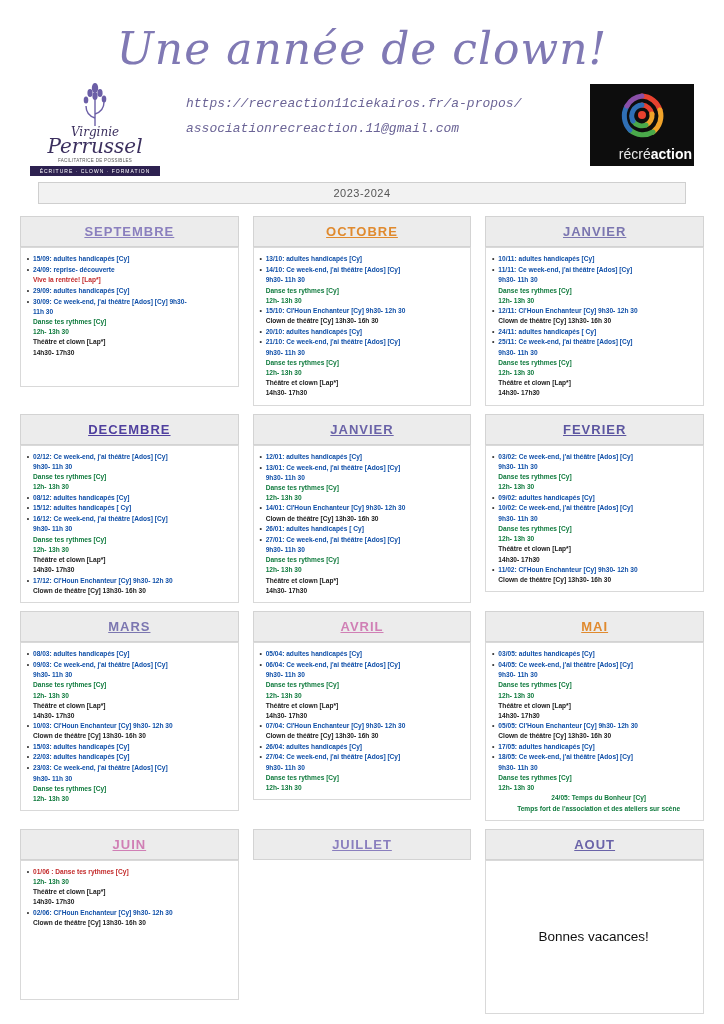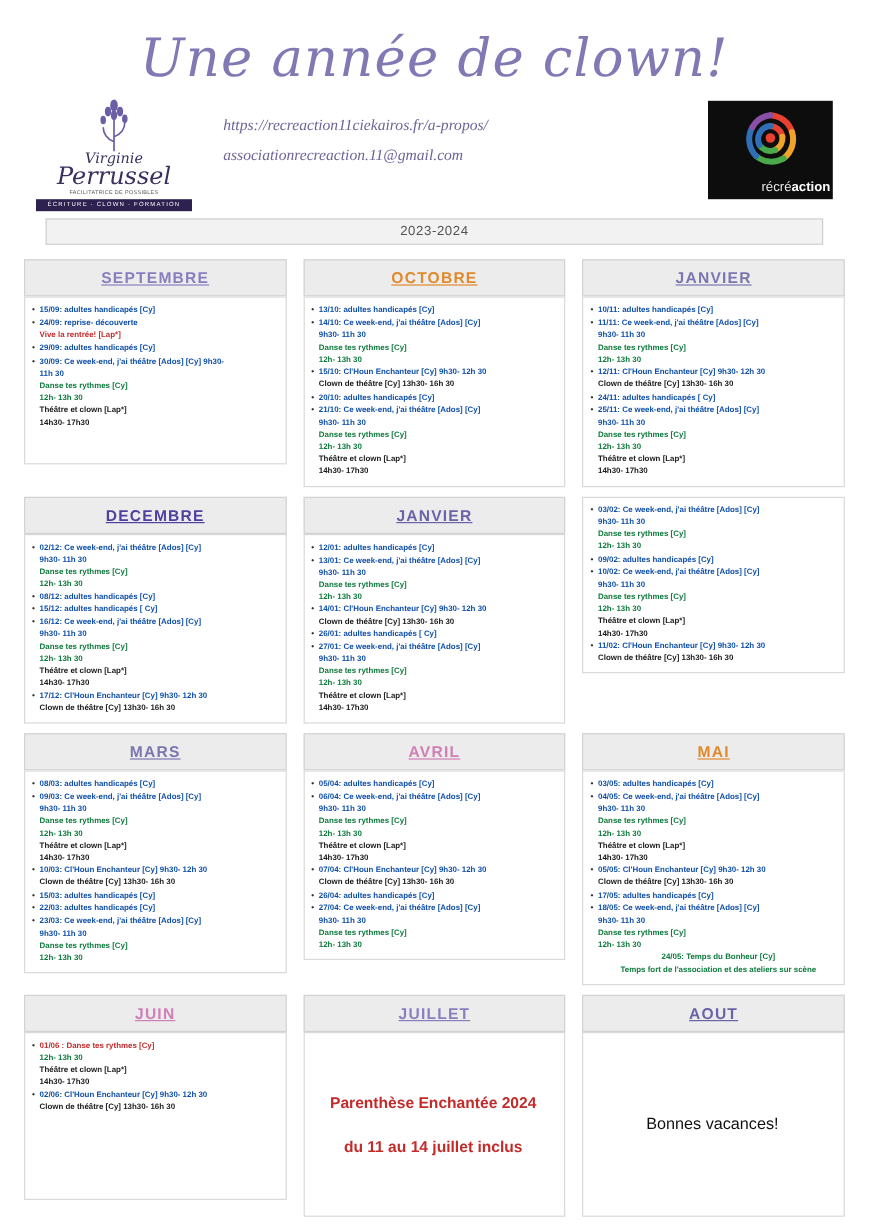"https://recreaction11ciekairos.fr/a-prop" .contact { font-family: Liberation Serif, serif -> Liberation Mono, monospace }
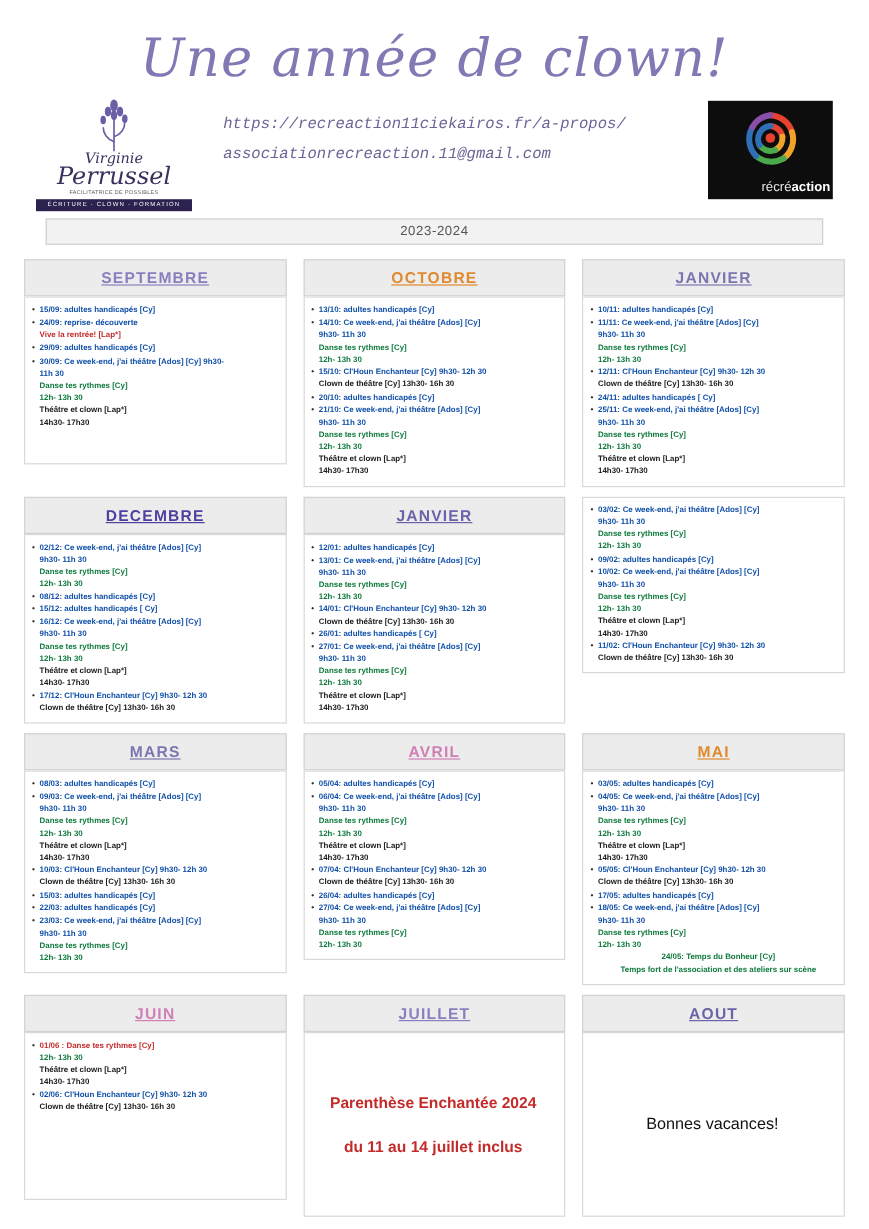"récréaction" .logo-right .brand { font-size: 11px -> 14px }
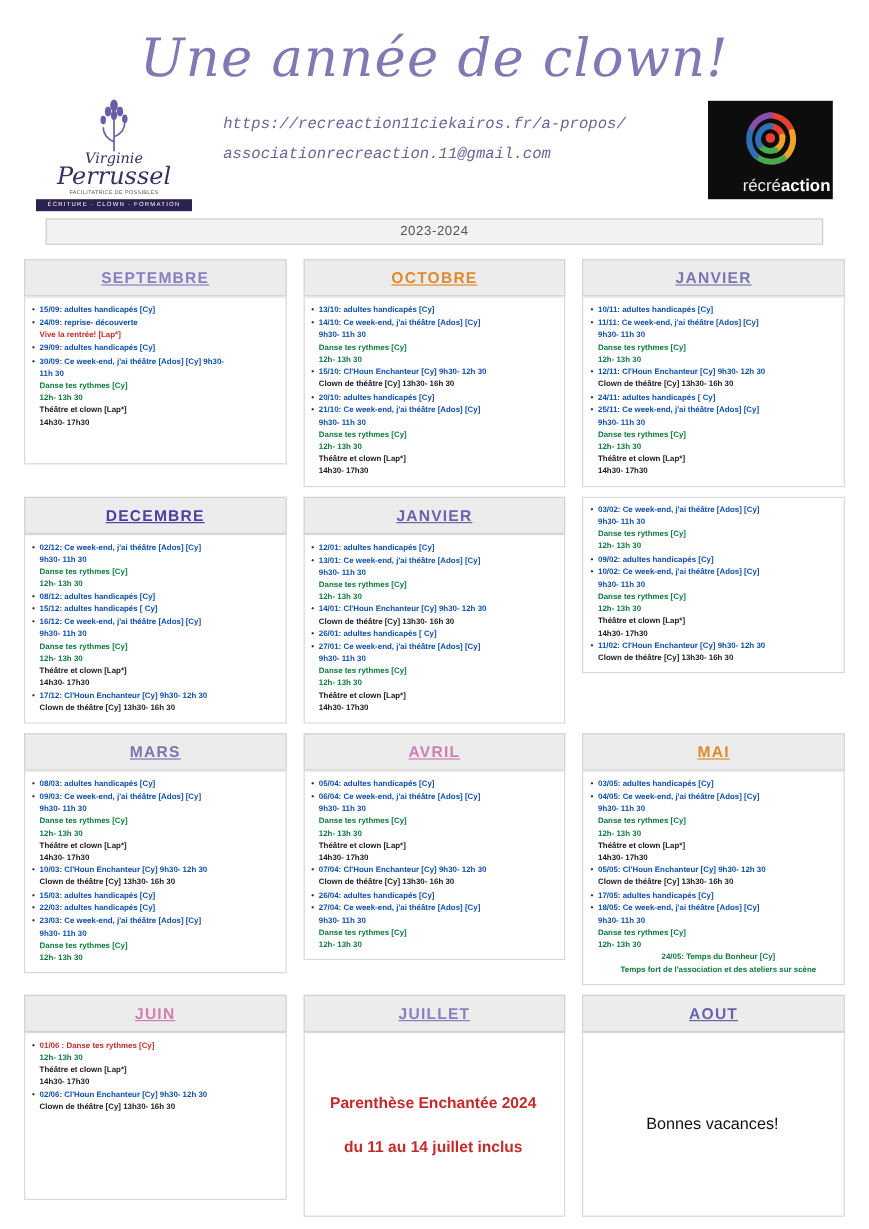"FEVRIER" div.month-head { html: none -> <div>FEVRIER</div> }
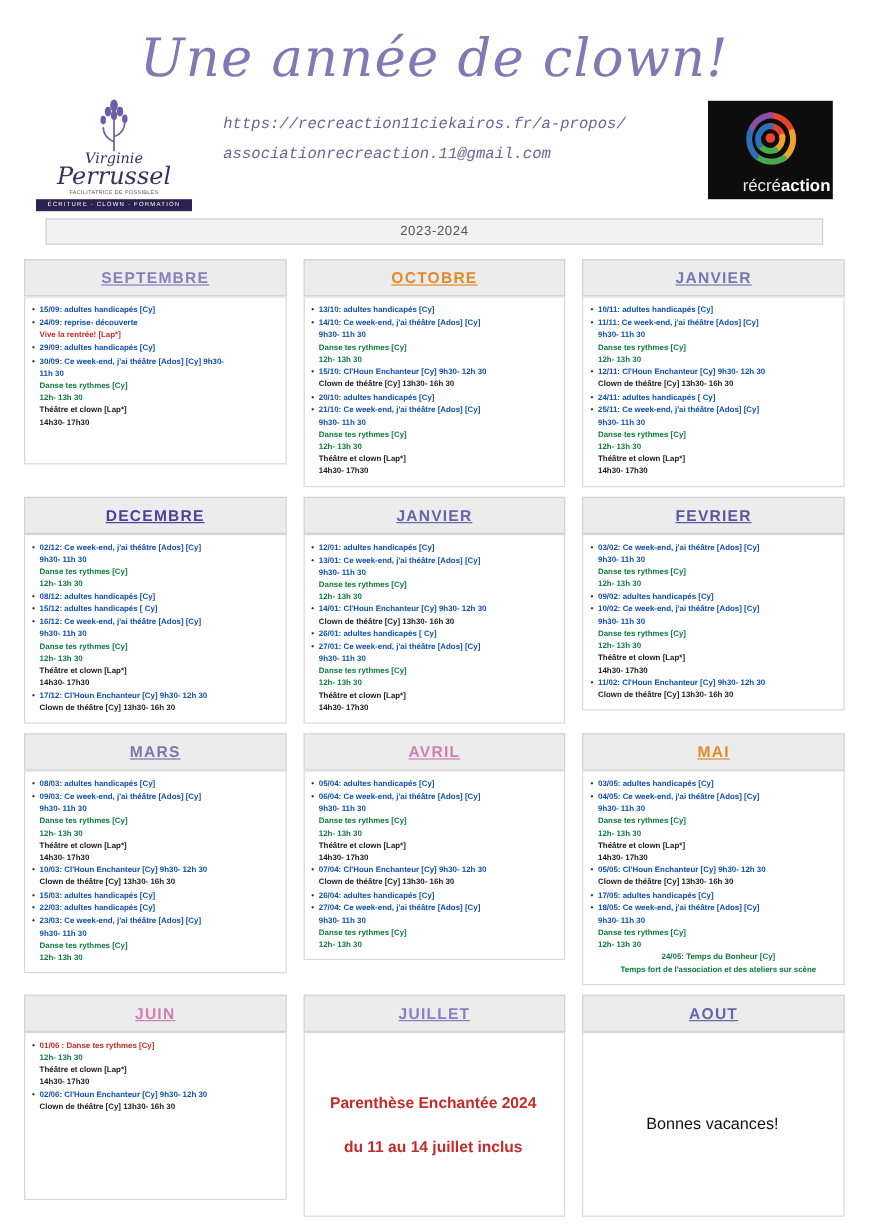"Parenthèse Enchantée 2024" div.month-body { html: <div> <div> <div>Parenthèse Enchantée 2024</div> <div>du 11 au 14 juillet inclus</div> </div> </div> -> none }
